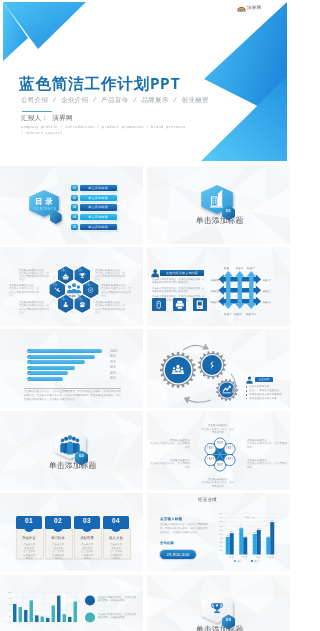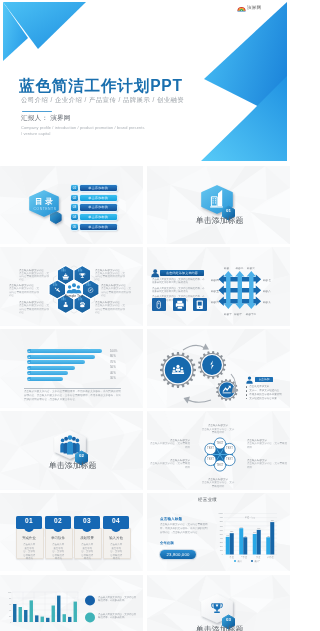"蓝色简洁工作计划PPT" .slide { font-family: none -> Liberation Mono, monospace }
